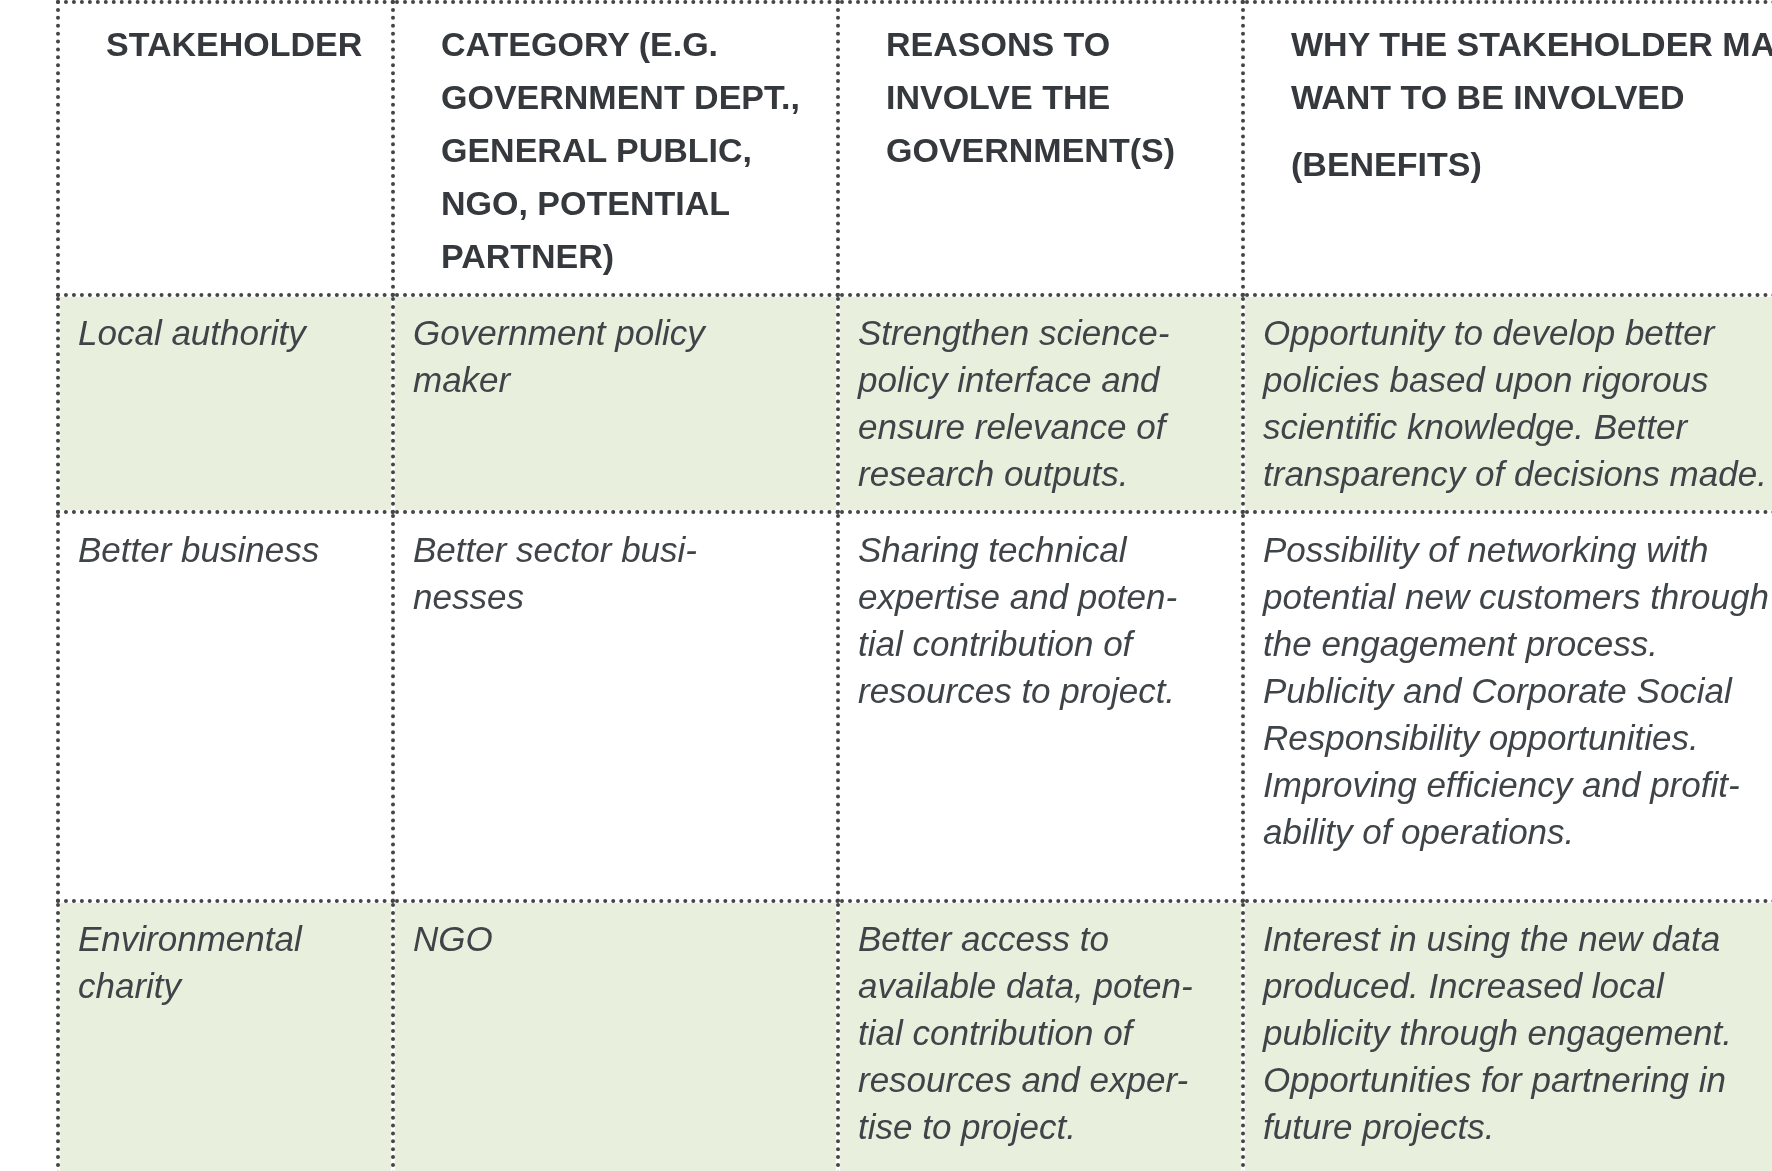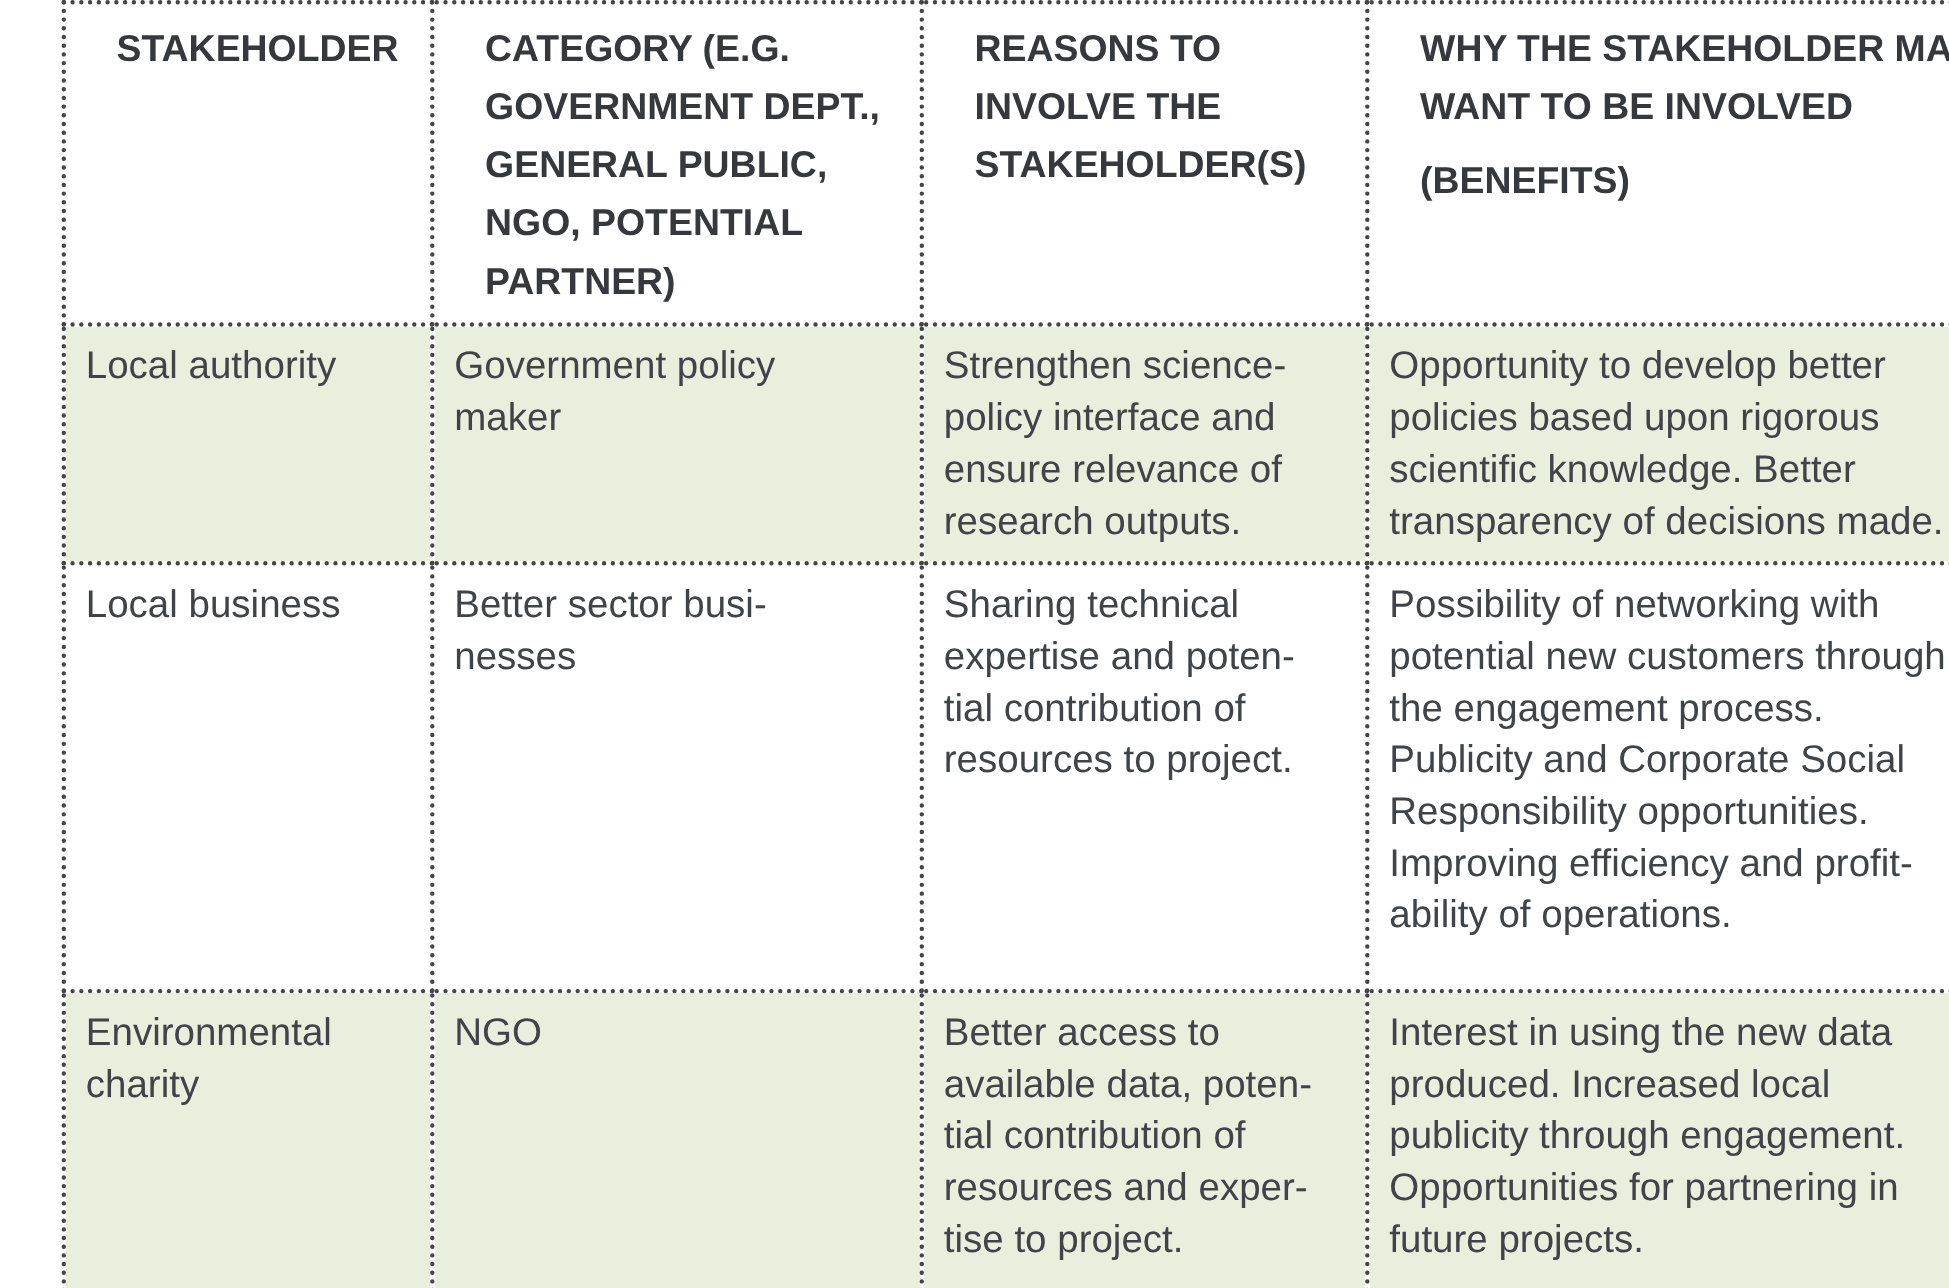"REASONS TO" span.hline { text: STAKEHOLDER -> GOVERNMENT }
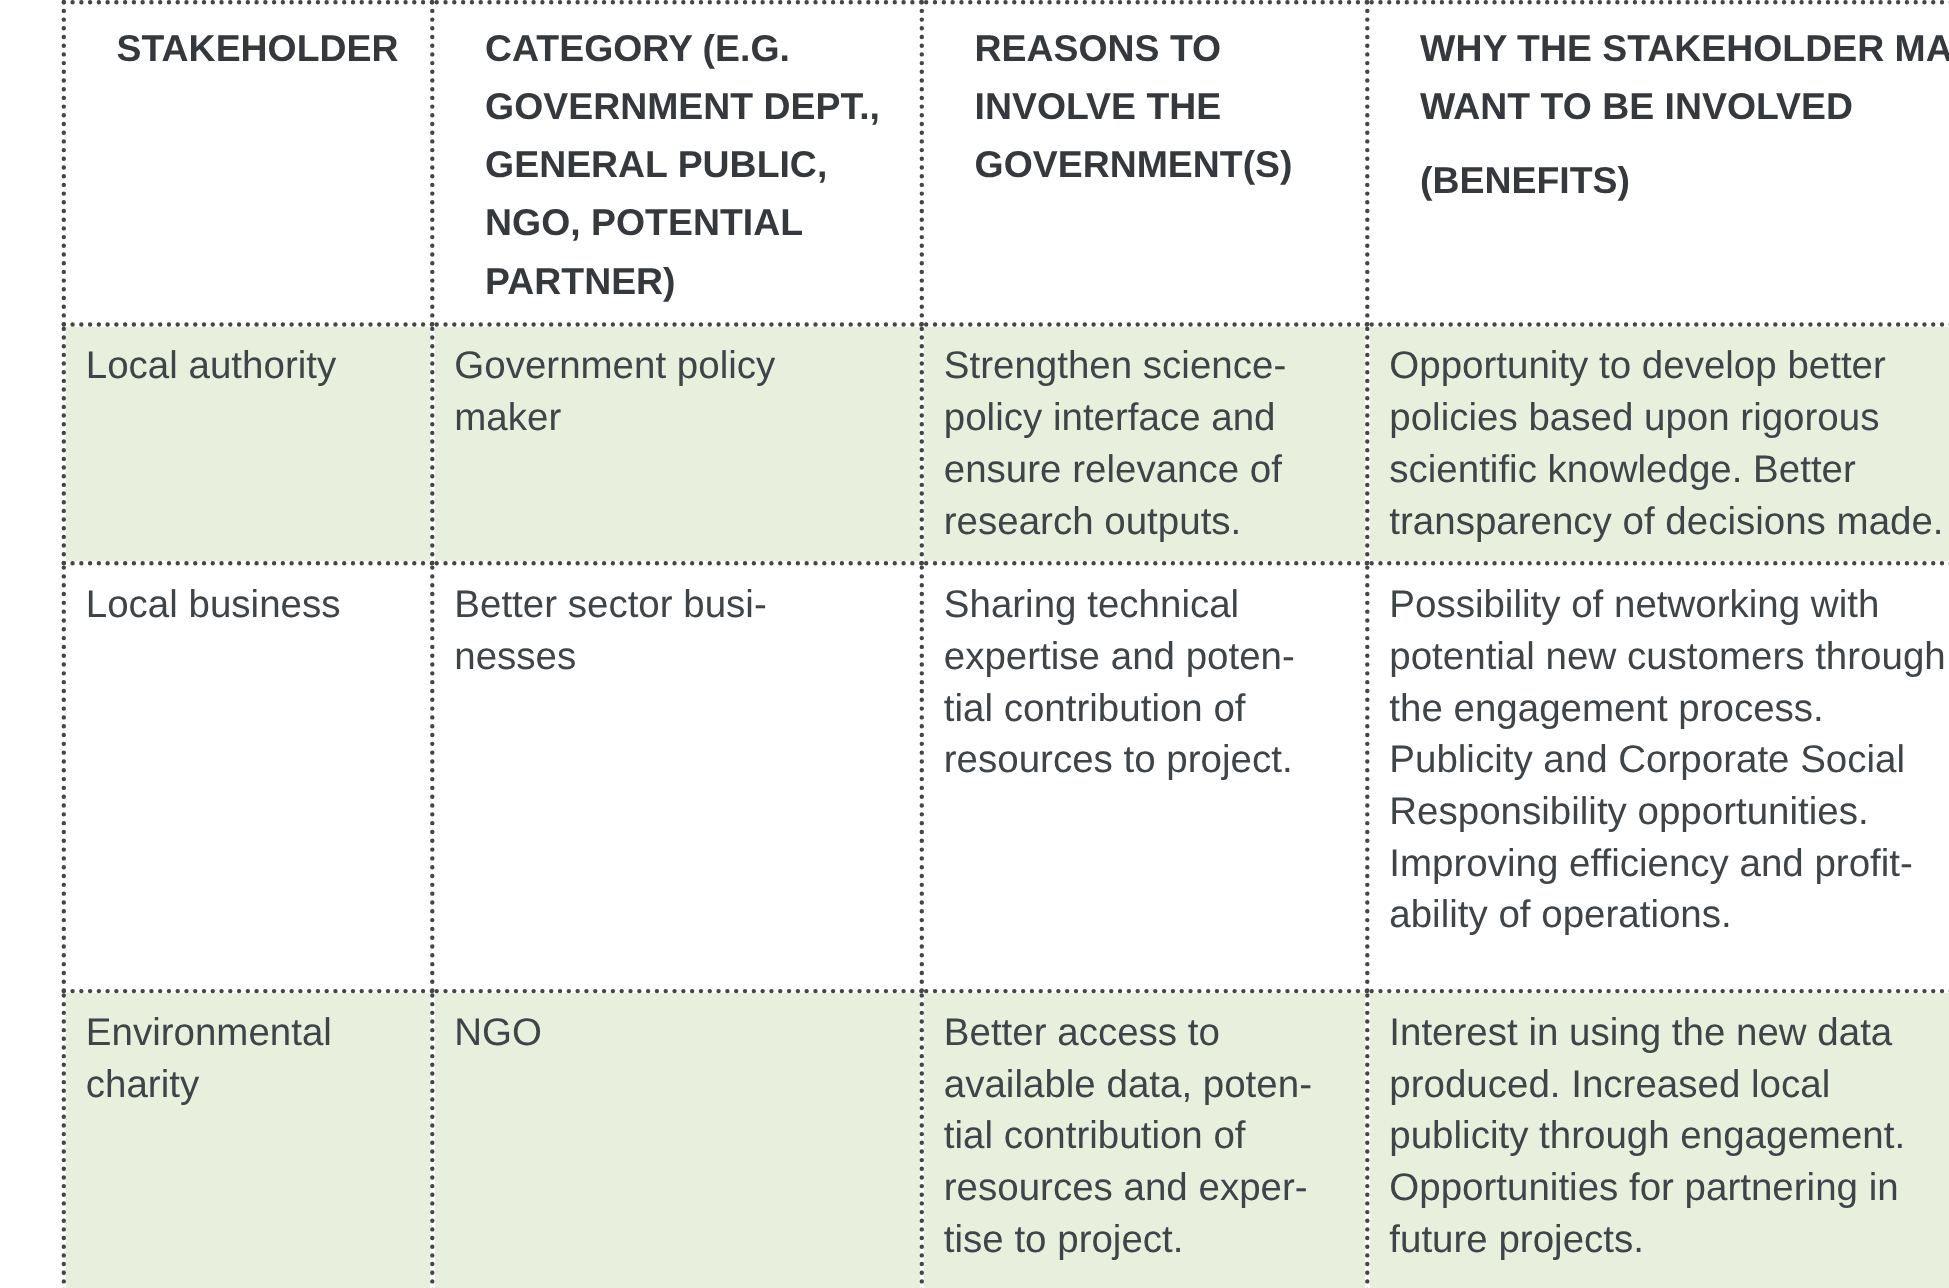"Local authority" td { font-style: none -> italic }
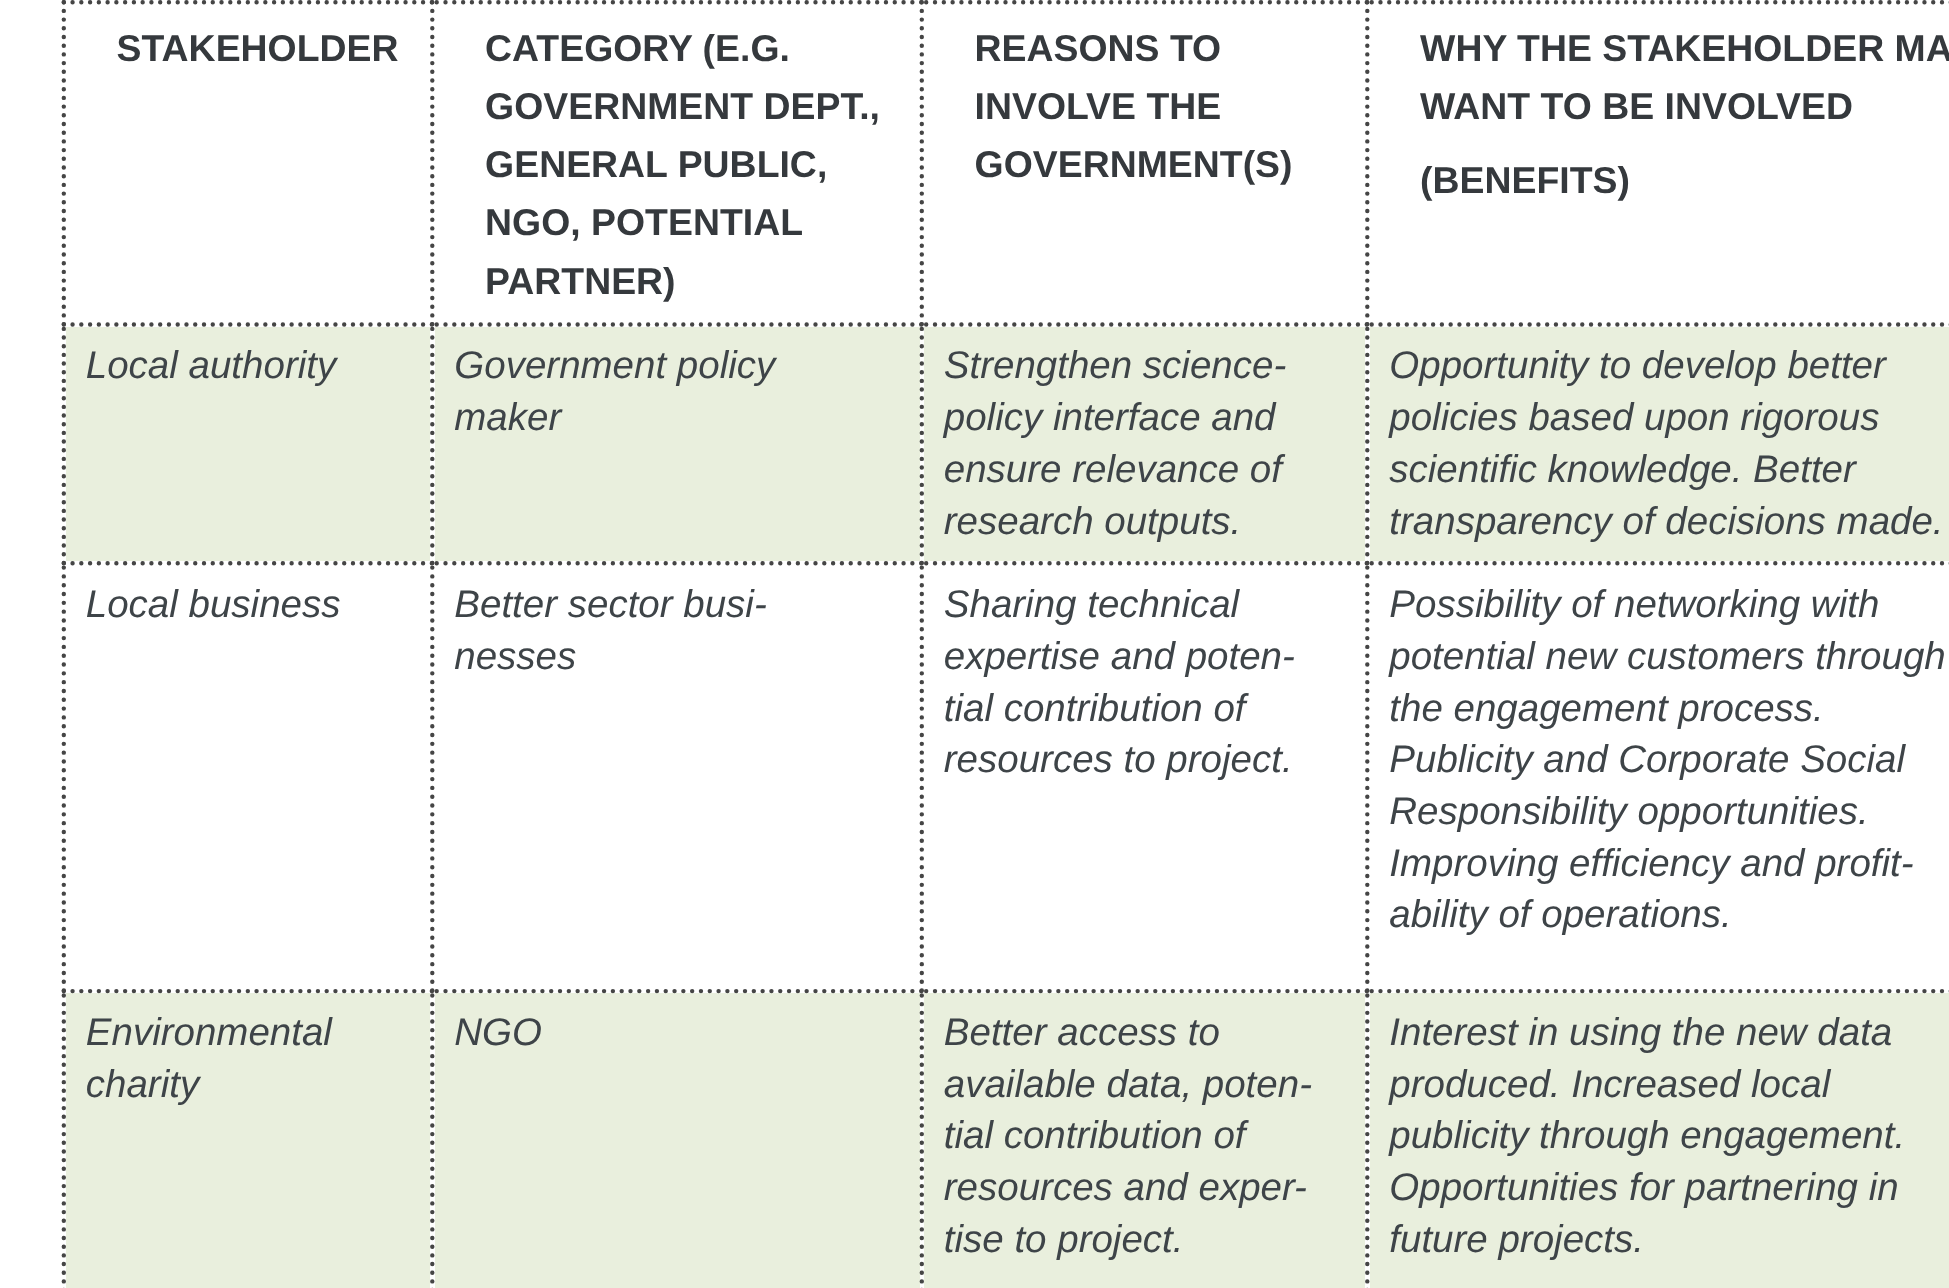"Local business" td.stakeholder { text: Local -> Better }
